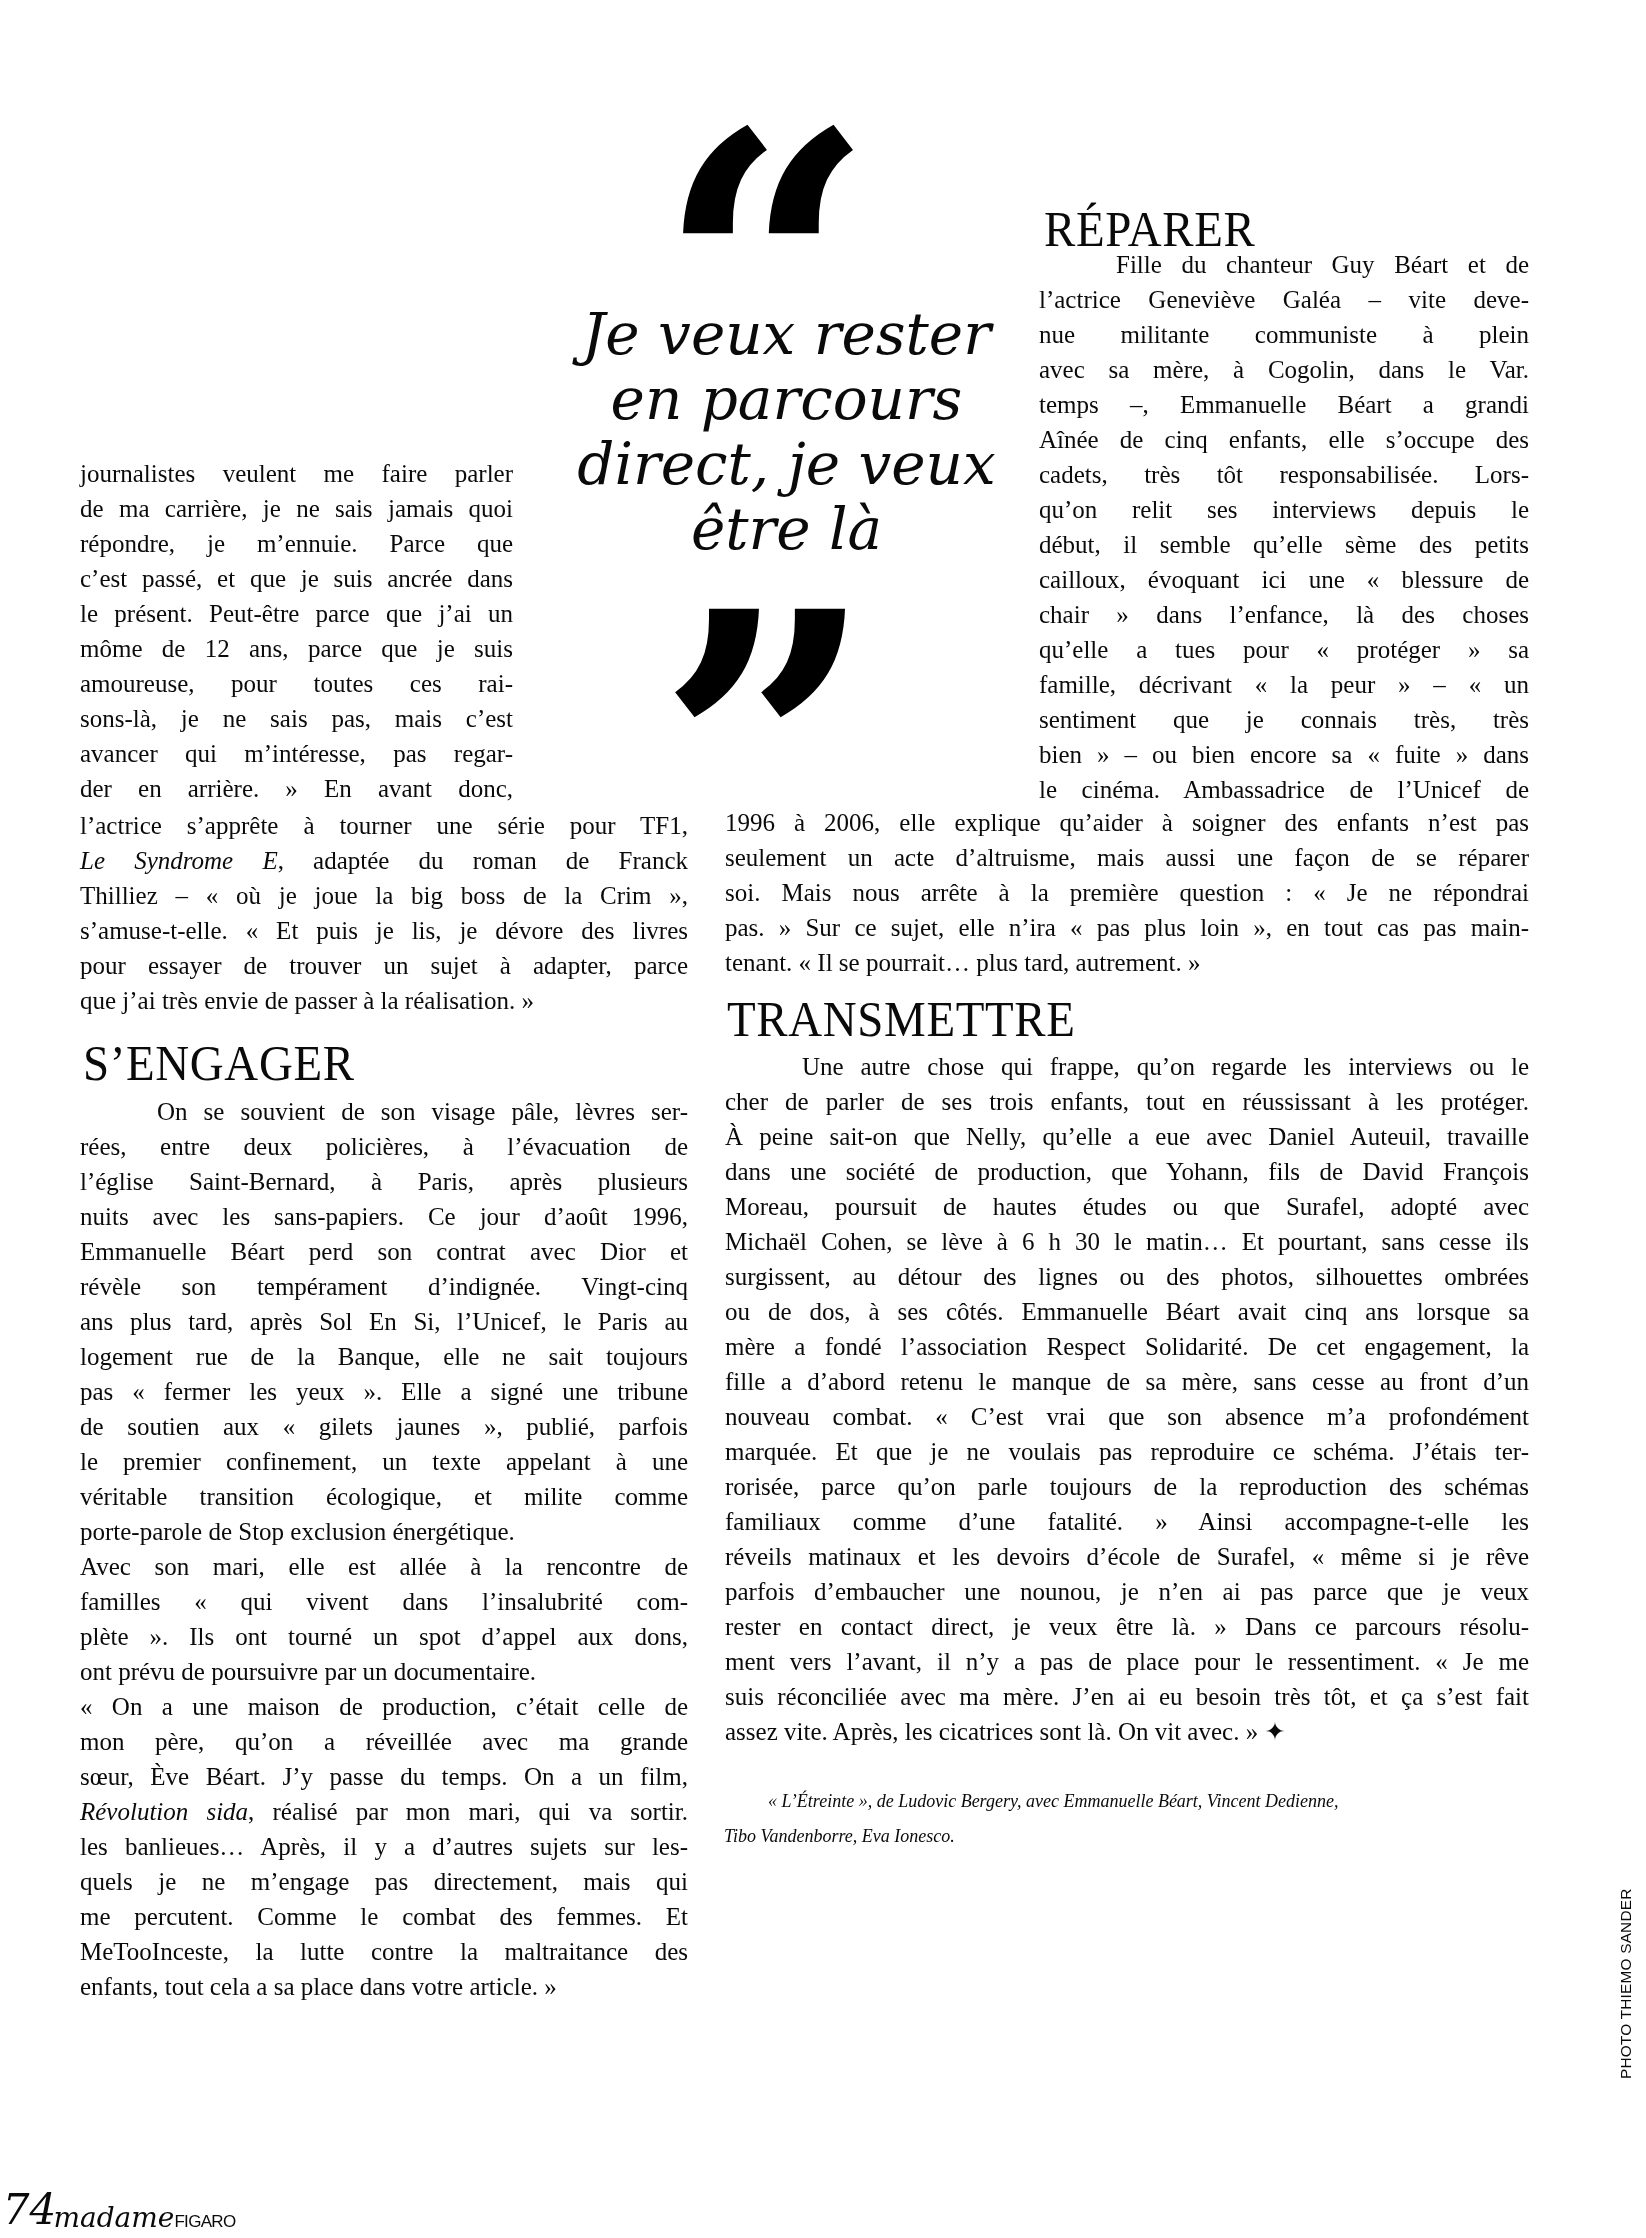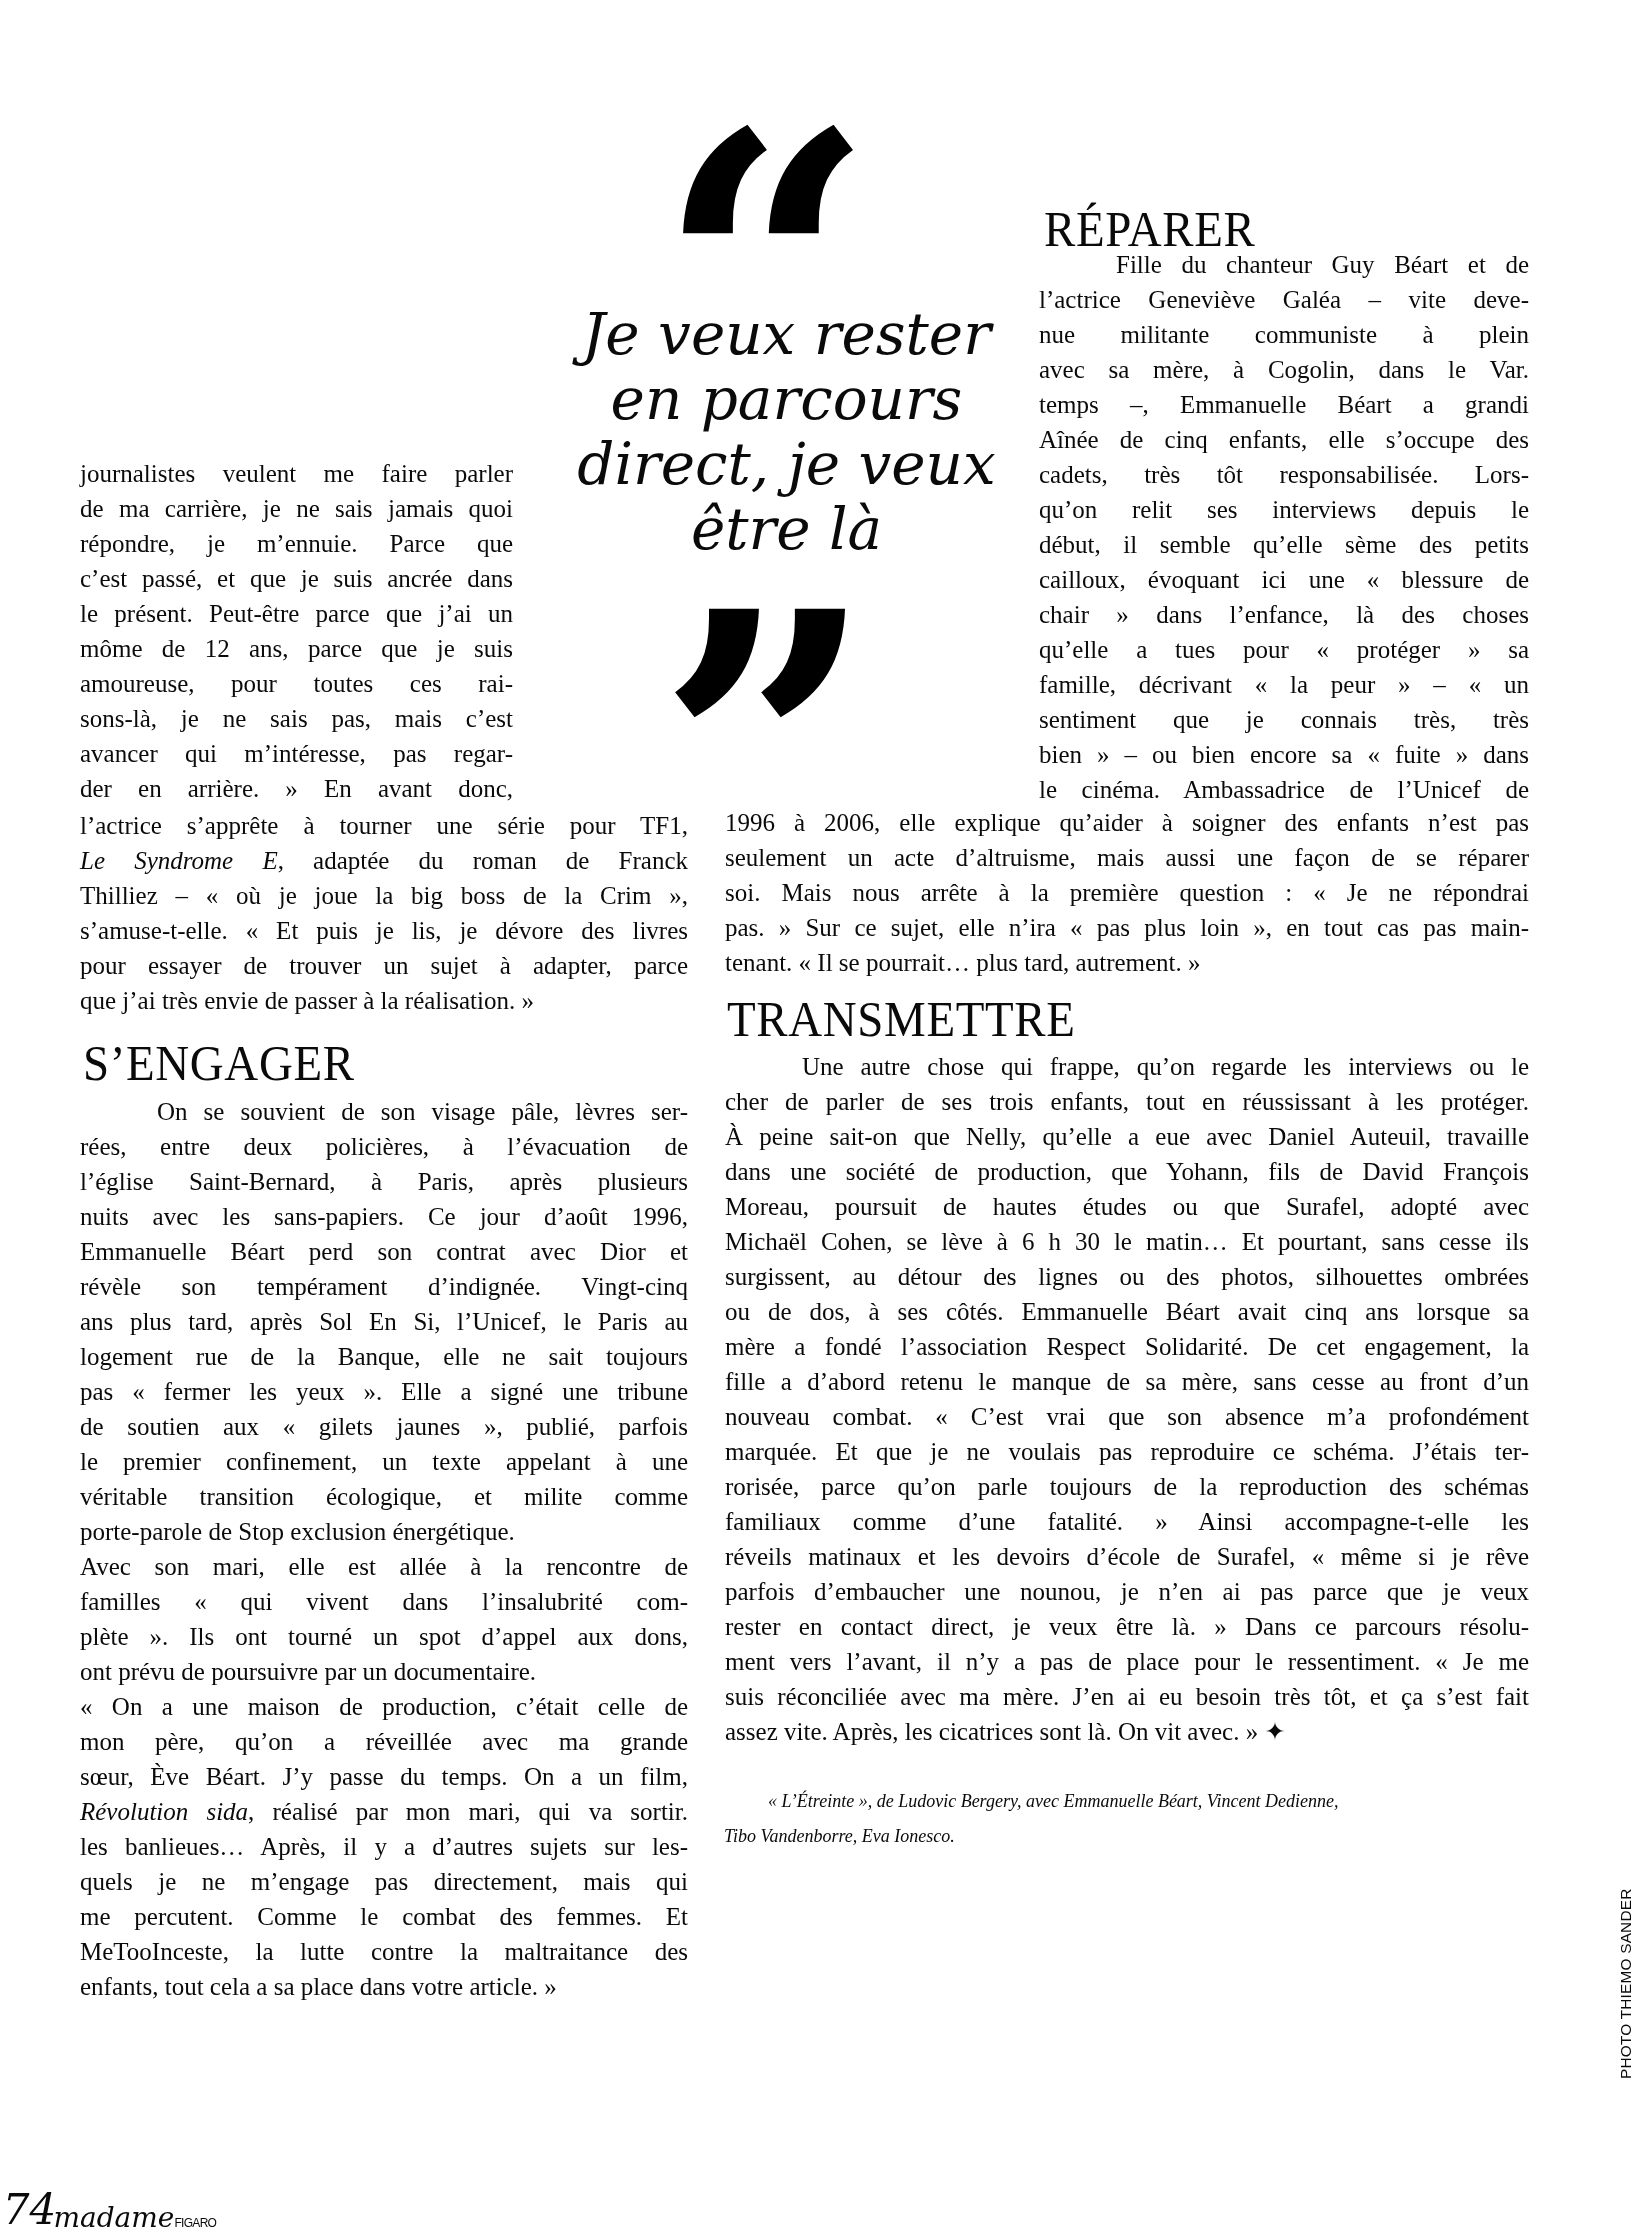"FIGARO" .mag-figaro { font-size: 12px -> 17px }
